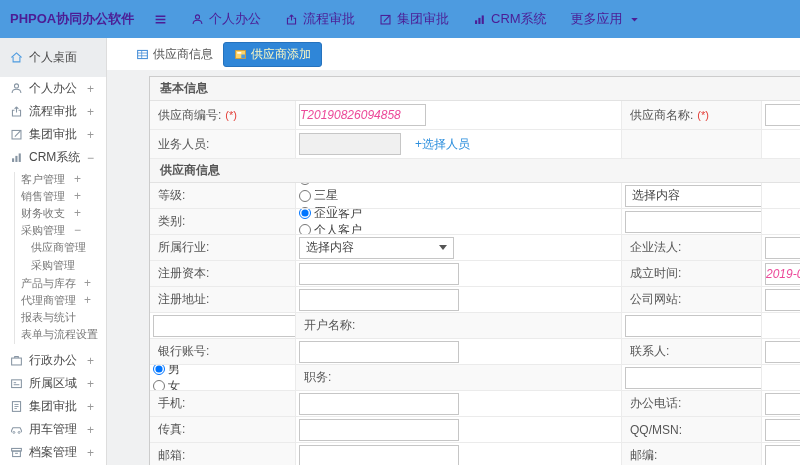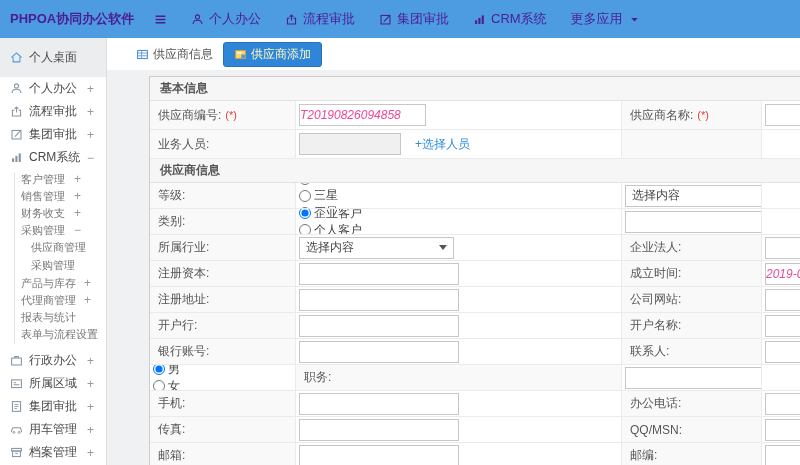"开户行:" div.cl { html: <div> <span>开户行:</span> </div> -> none }
